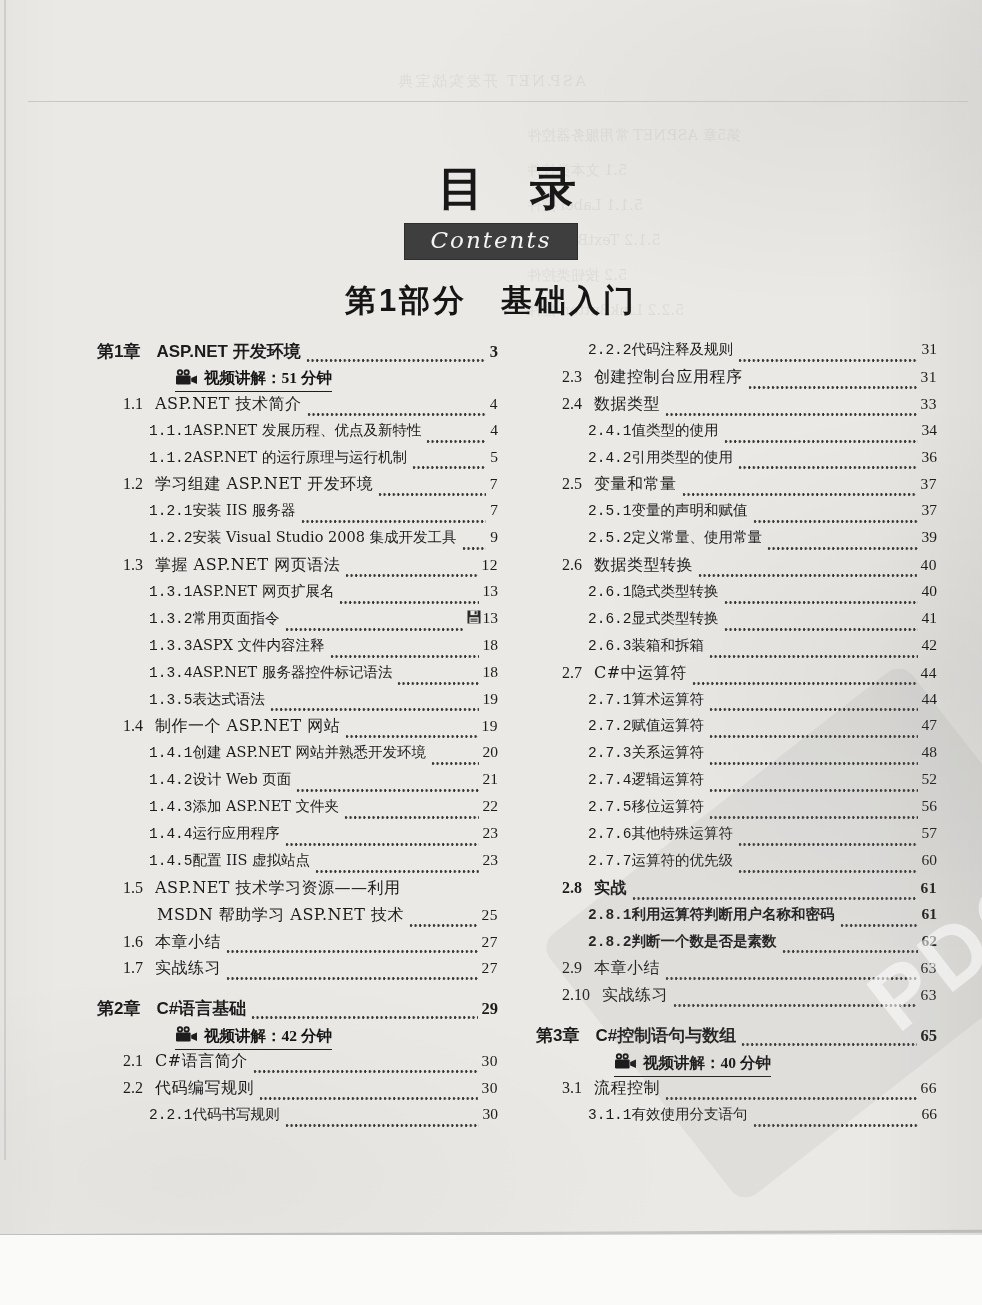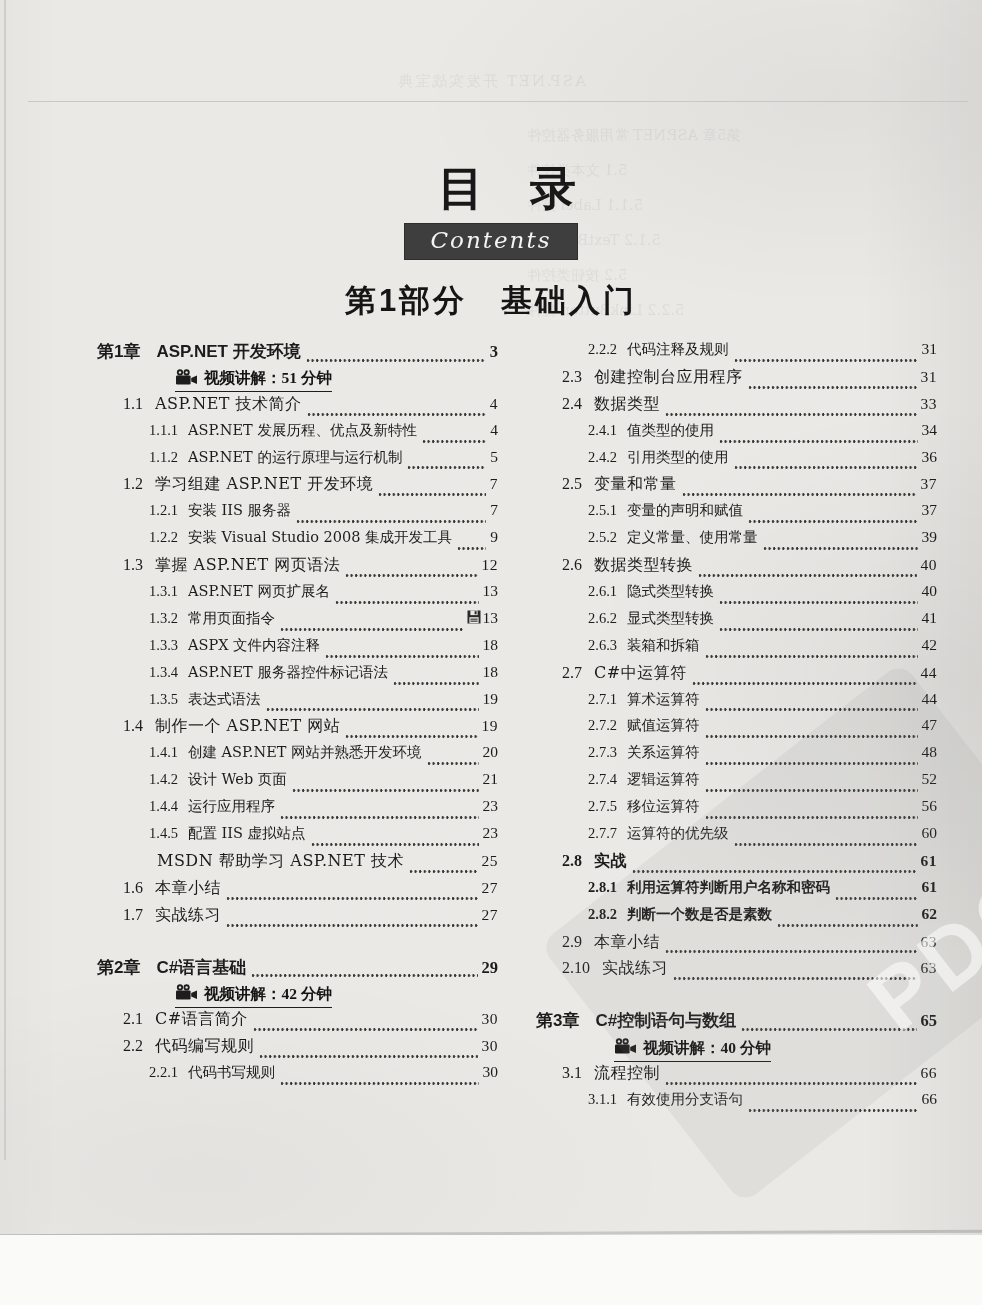"2.2.2" .row.sub .num { font-family: Liberation Serif, serif -> Liberation Mono, monospace; margin-right: 10px -> none }
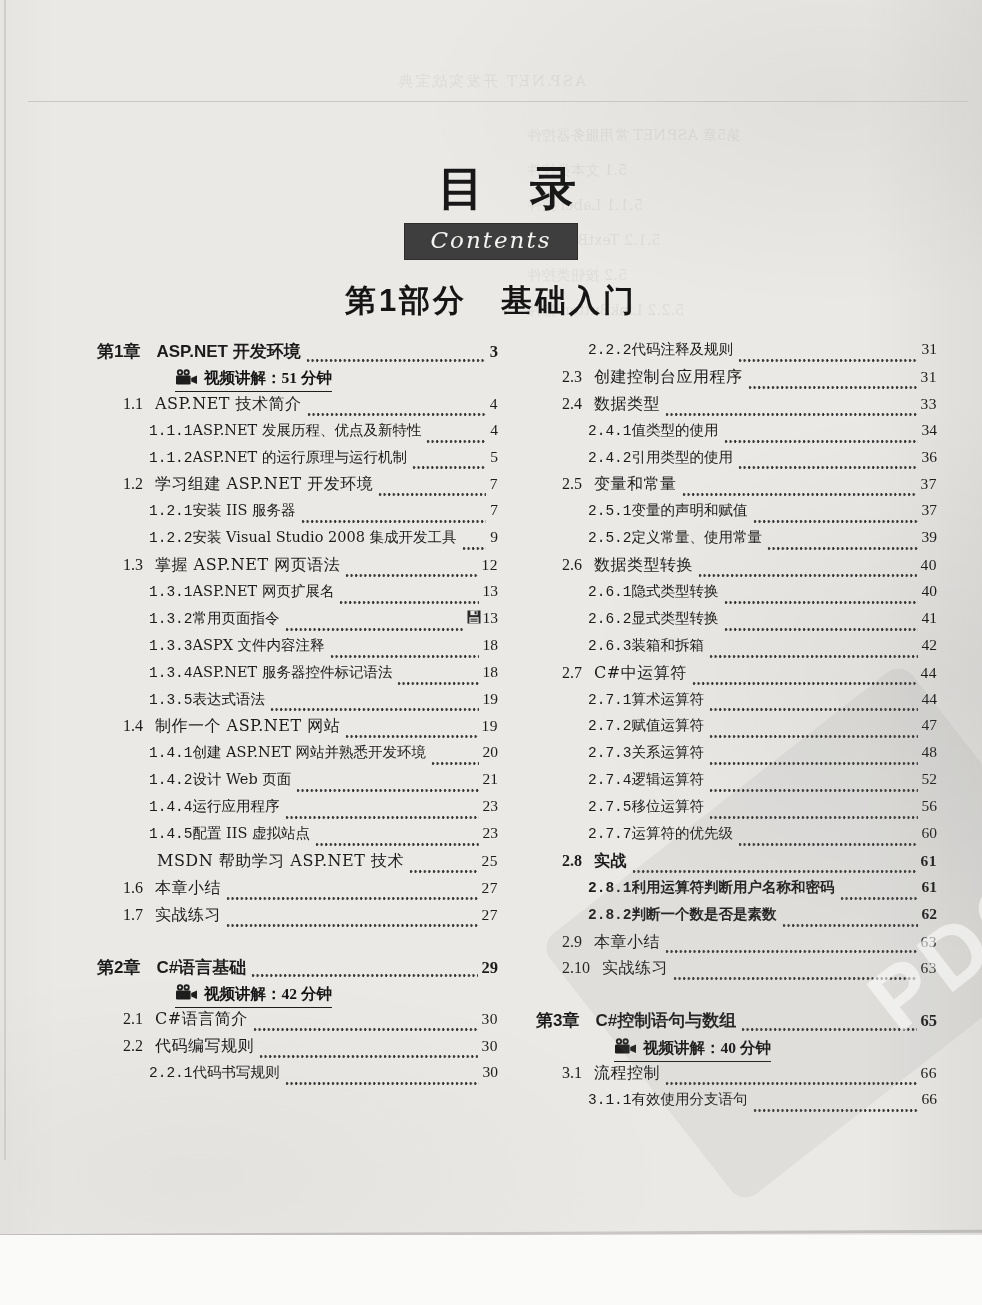"1.4.3" div.row { html: none -> <div> <span>1.4.3</span> <span>添加 ASP.NET 文件夹</span> <span></span> <span>22</span> </div> }
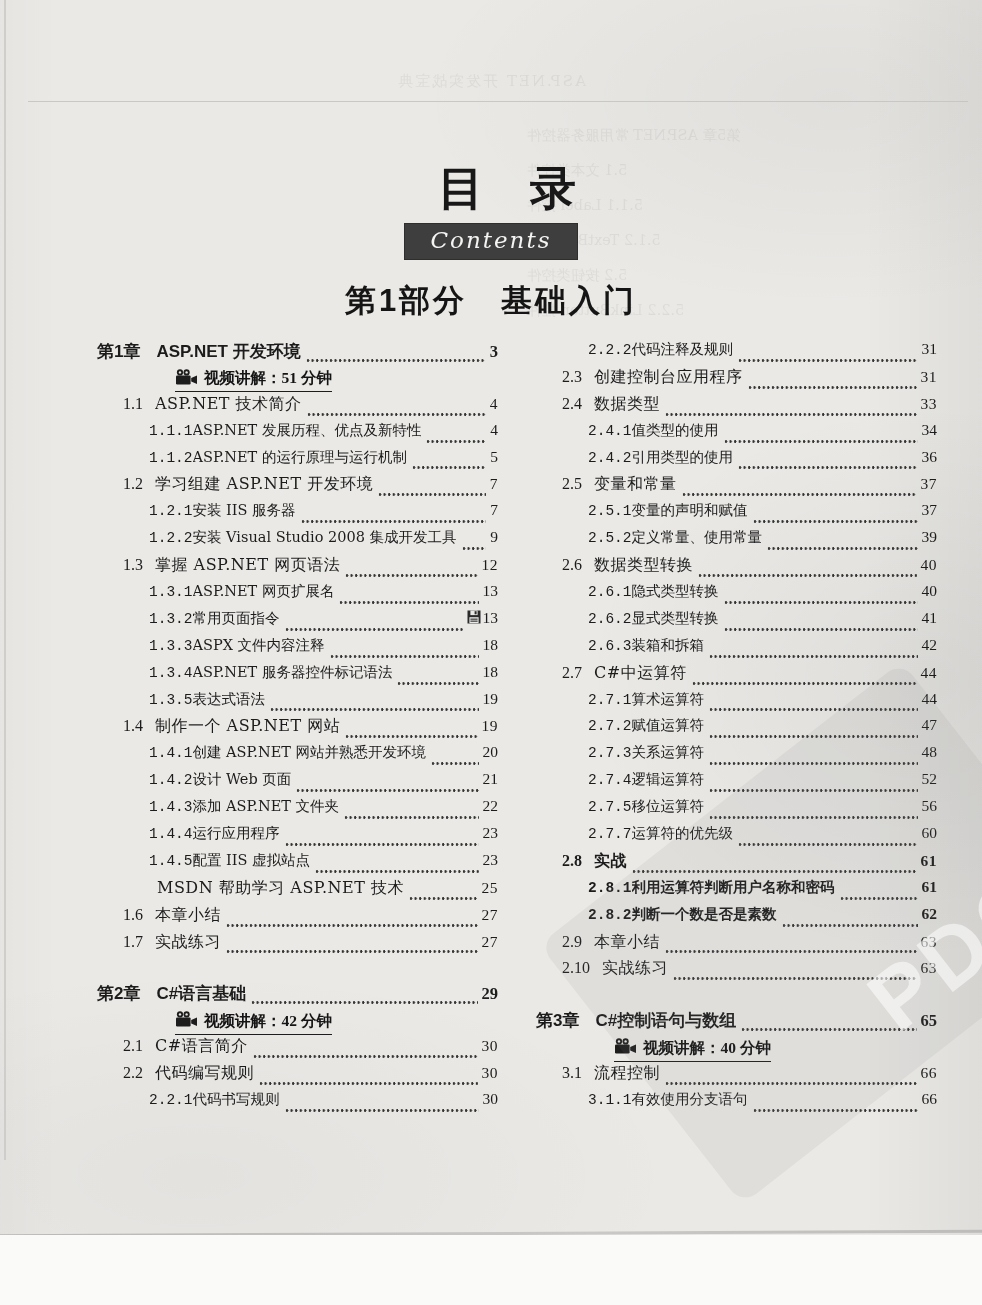"2.7.6" div.row { html: none -> <div> <span>2.7.6</span> <span>其他特殊运算符</span> <span></span> <span>57</span> </div> }
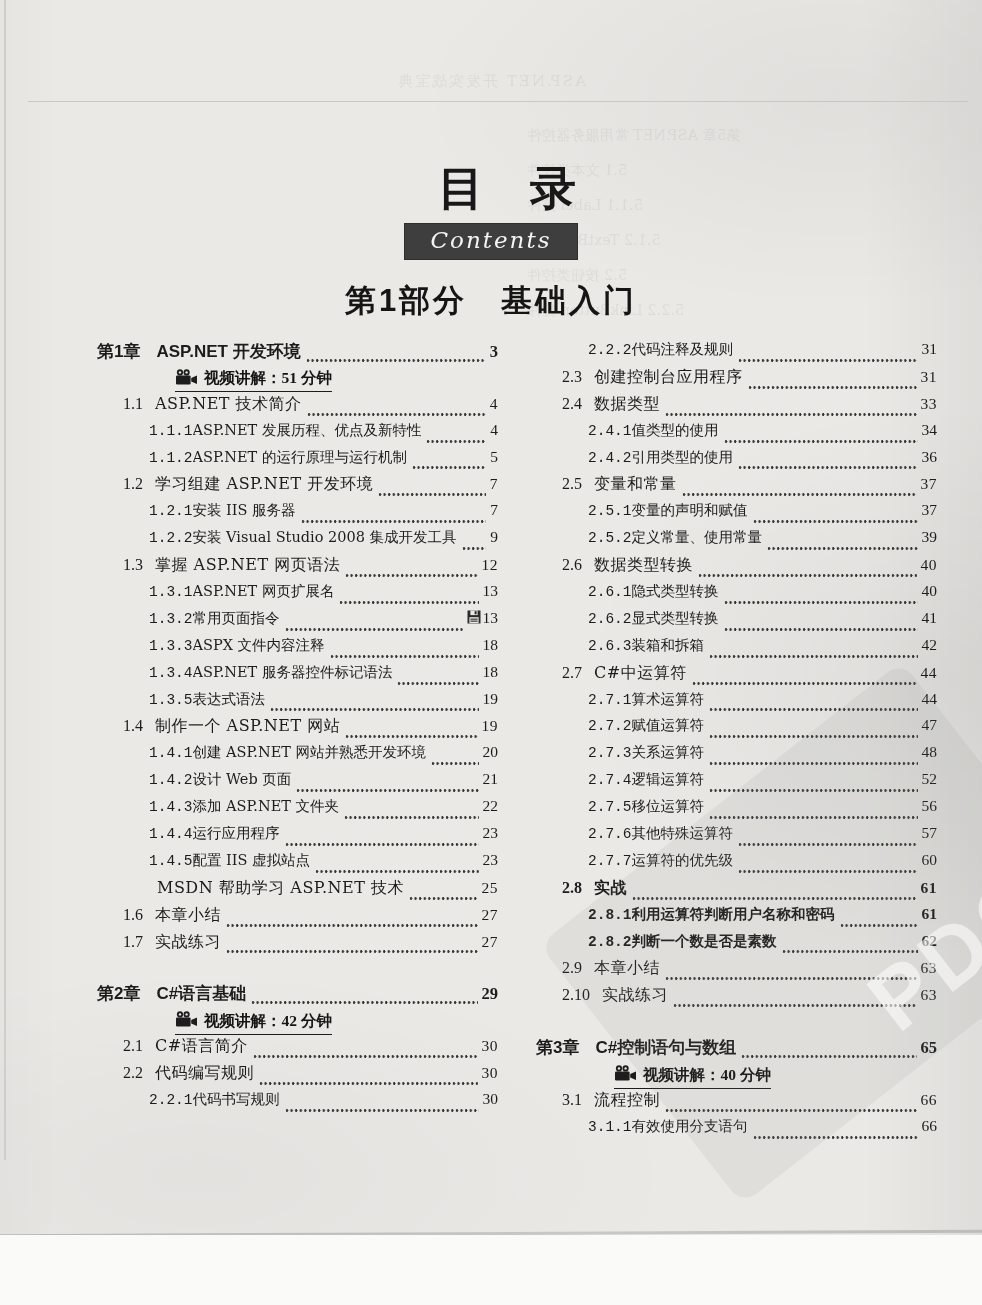"1.5" div.row { html: none -> <div> <span>1.5</span> <span>ASP.NET 技术学习资源——利用</span> </div> }
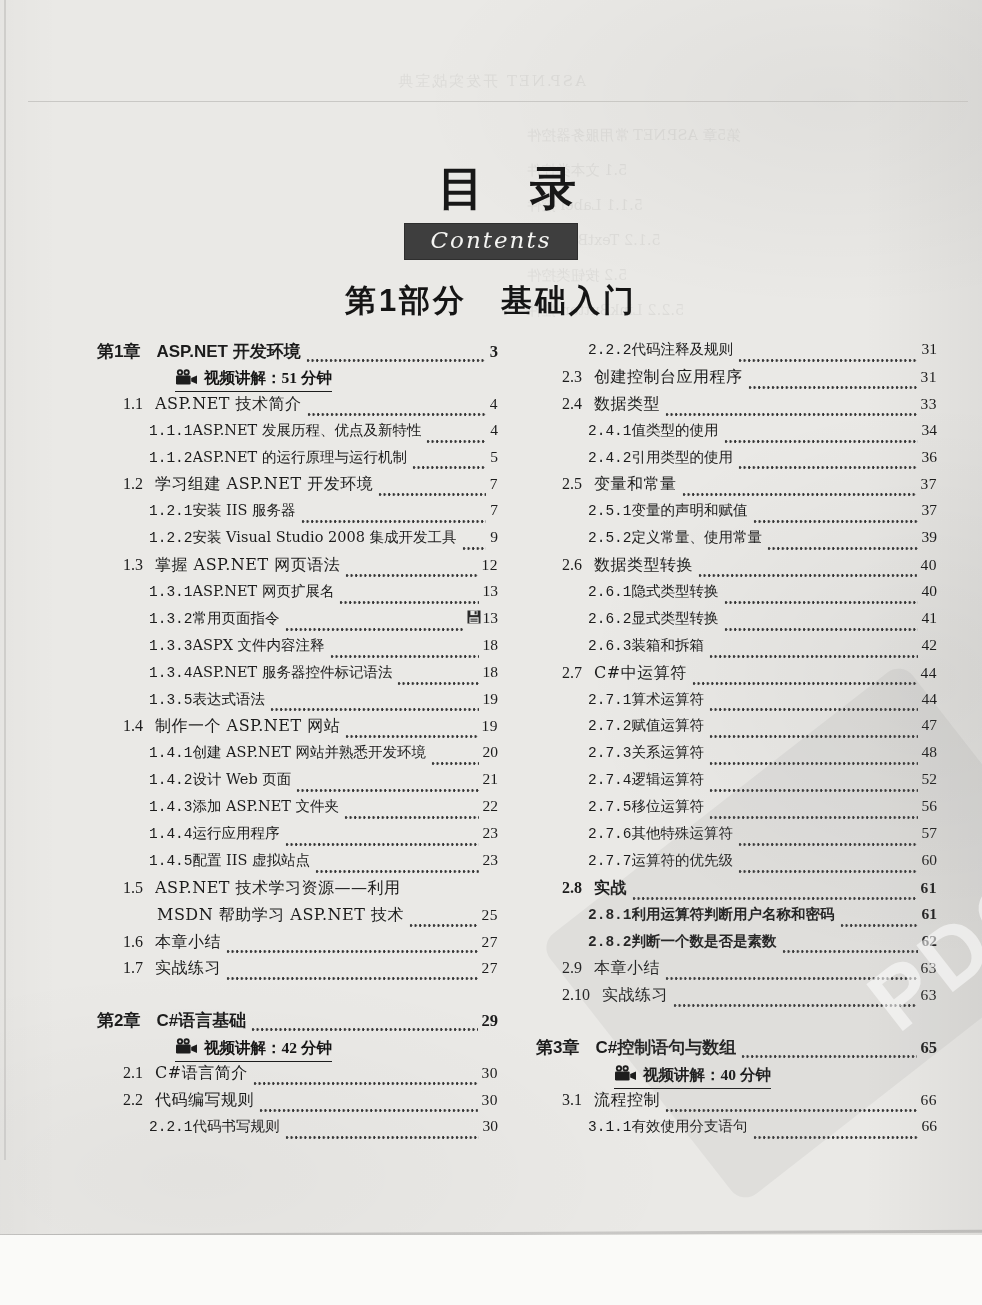"第2章" .row.gap-before { margin-top: 24px -> 12px }
